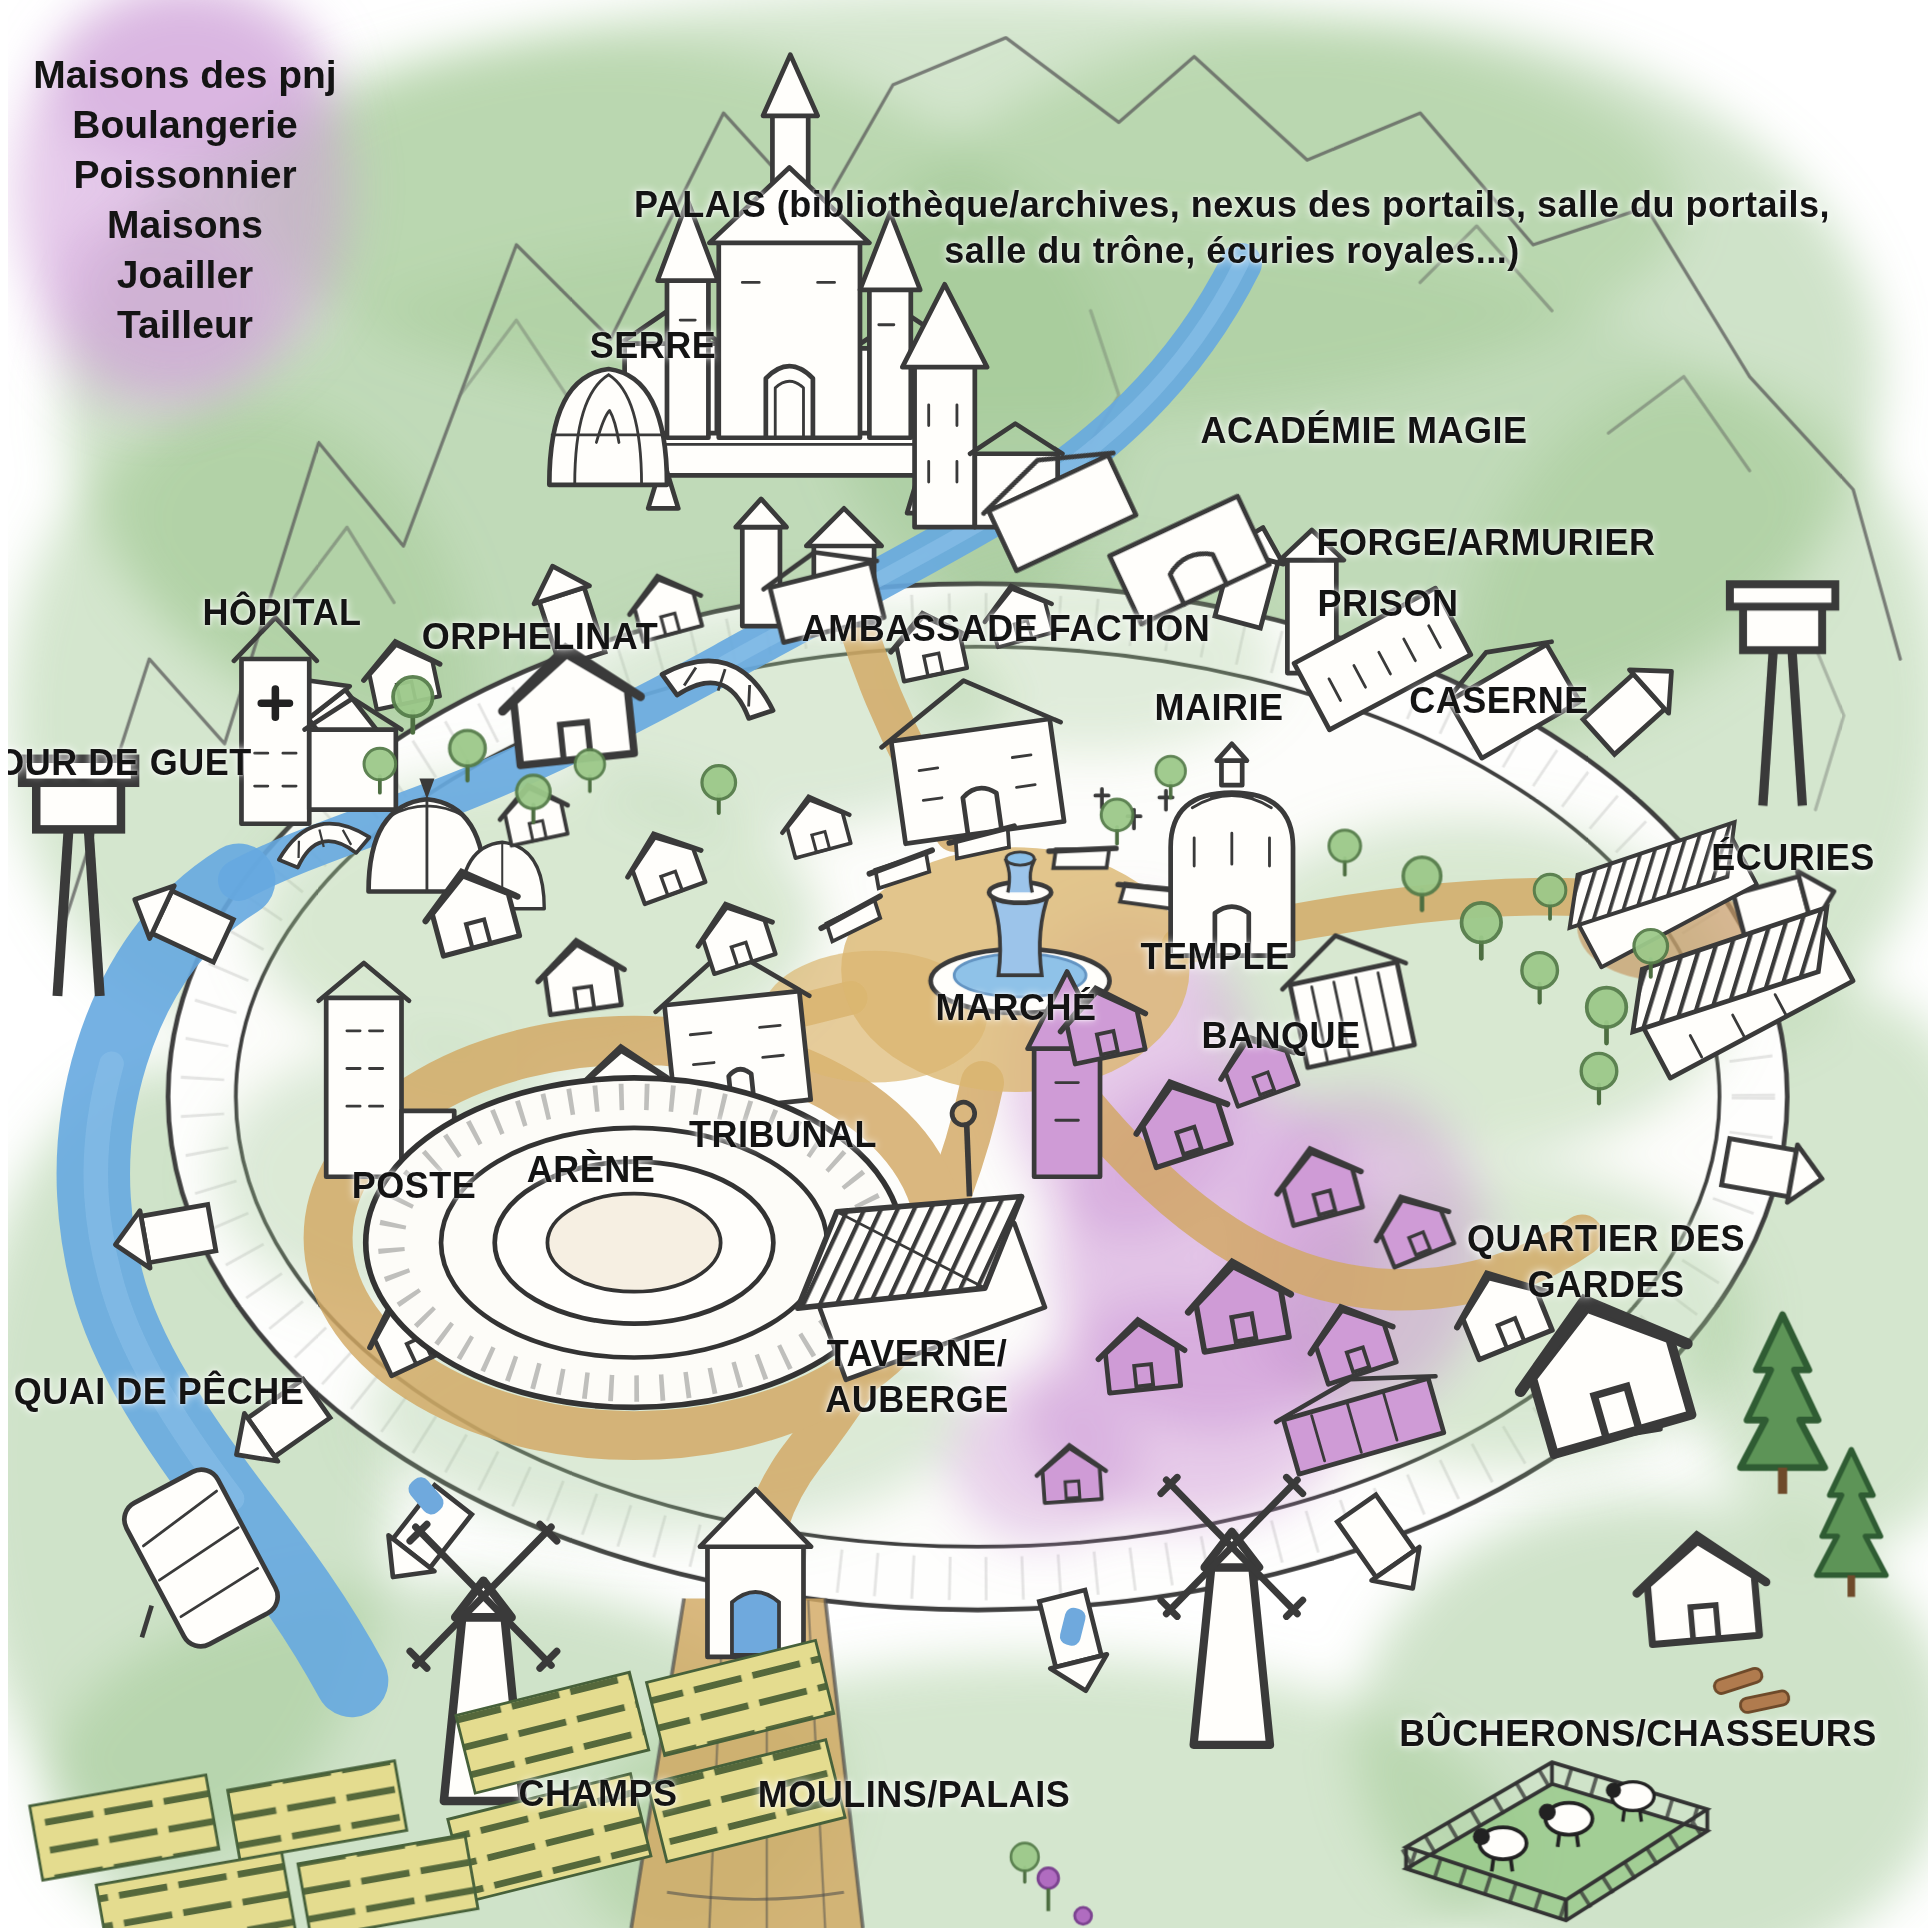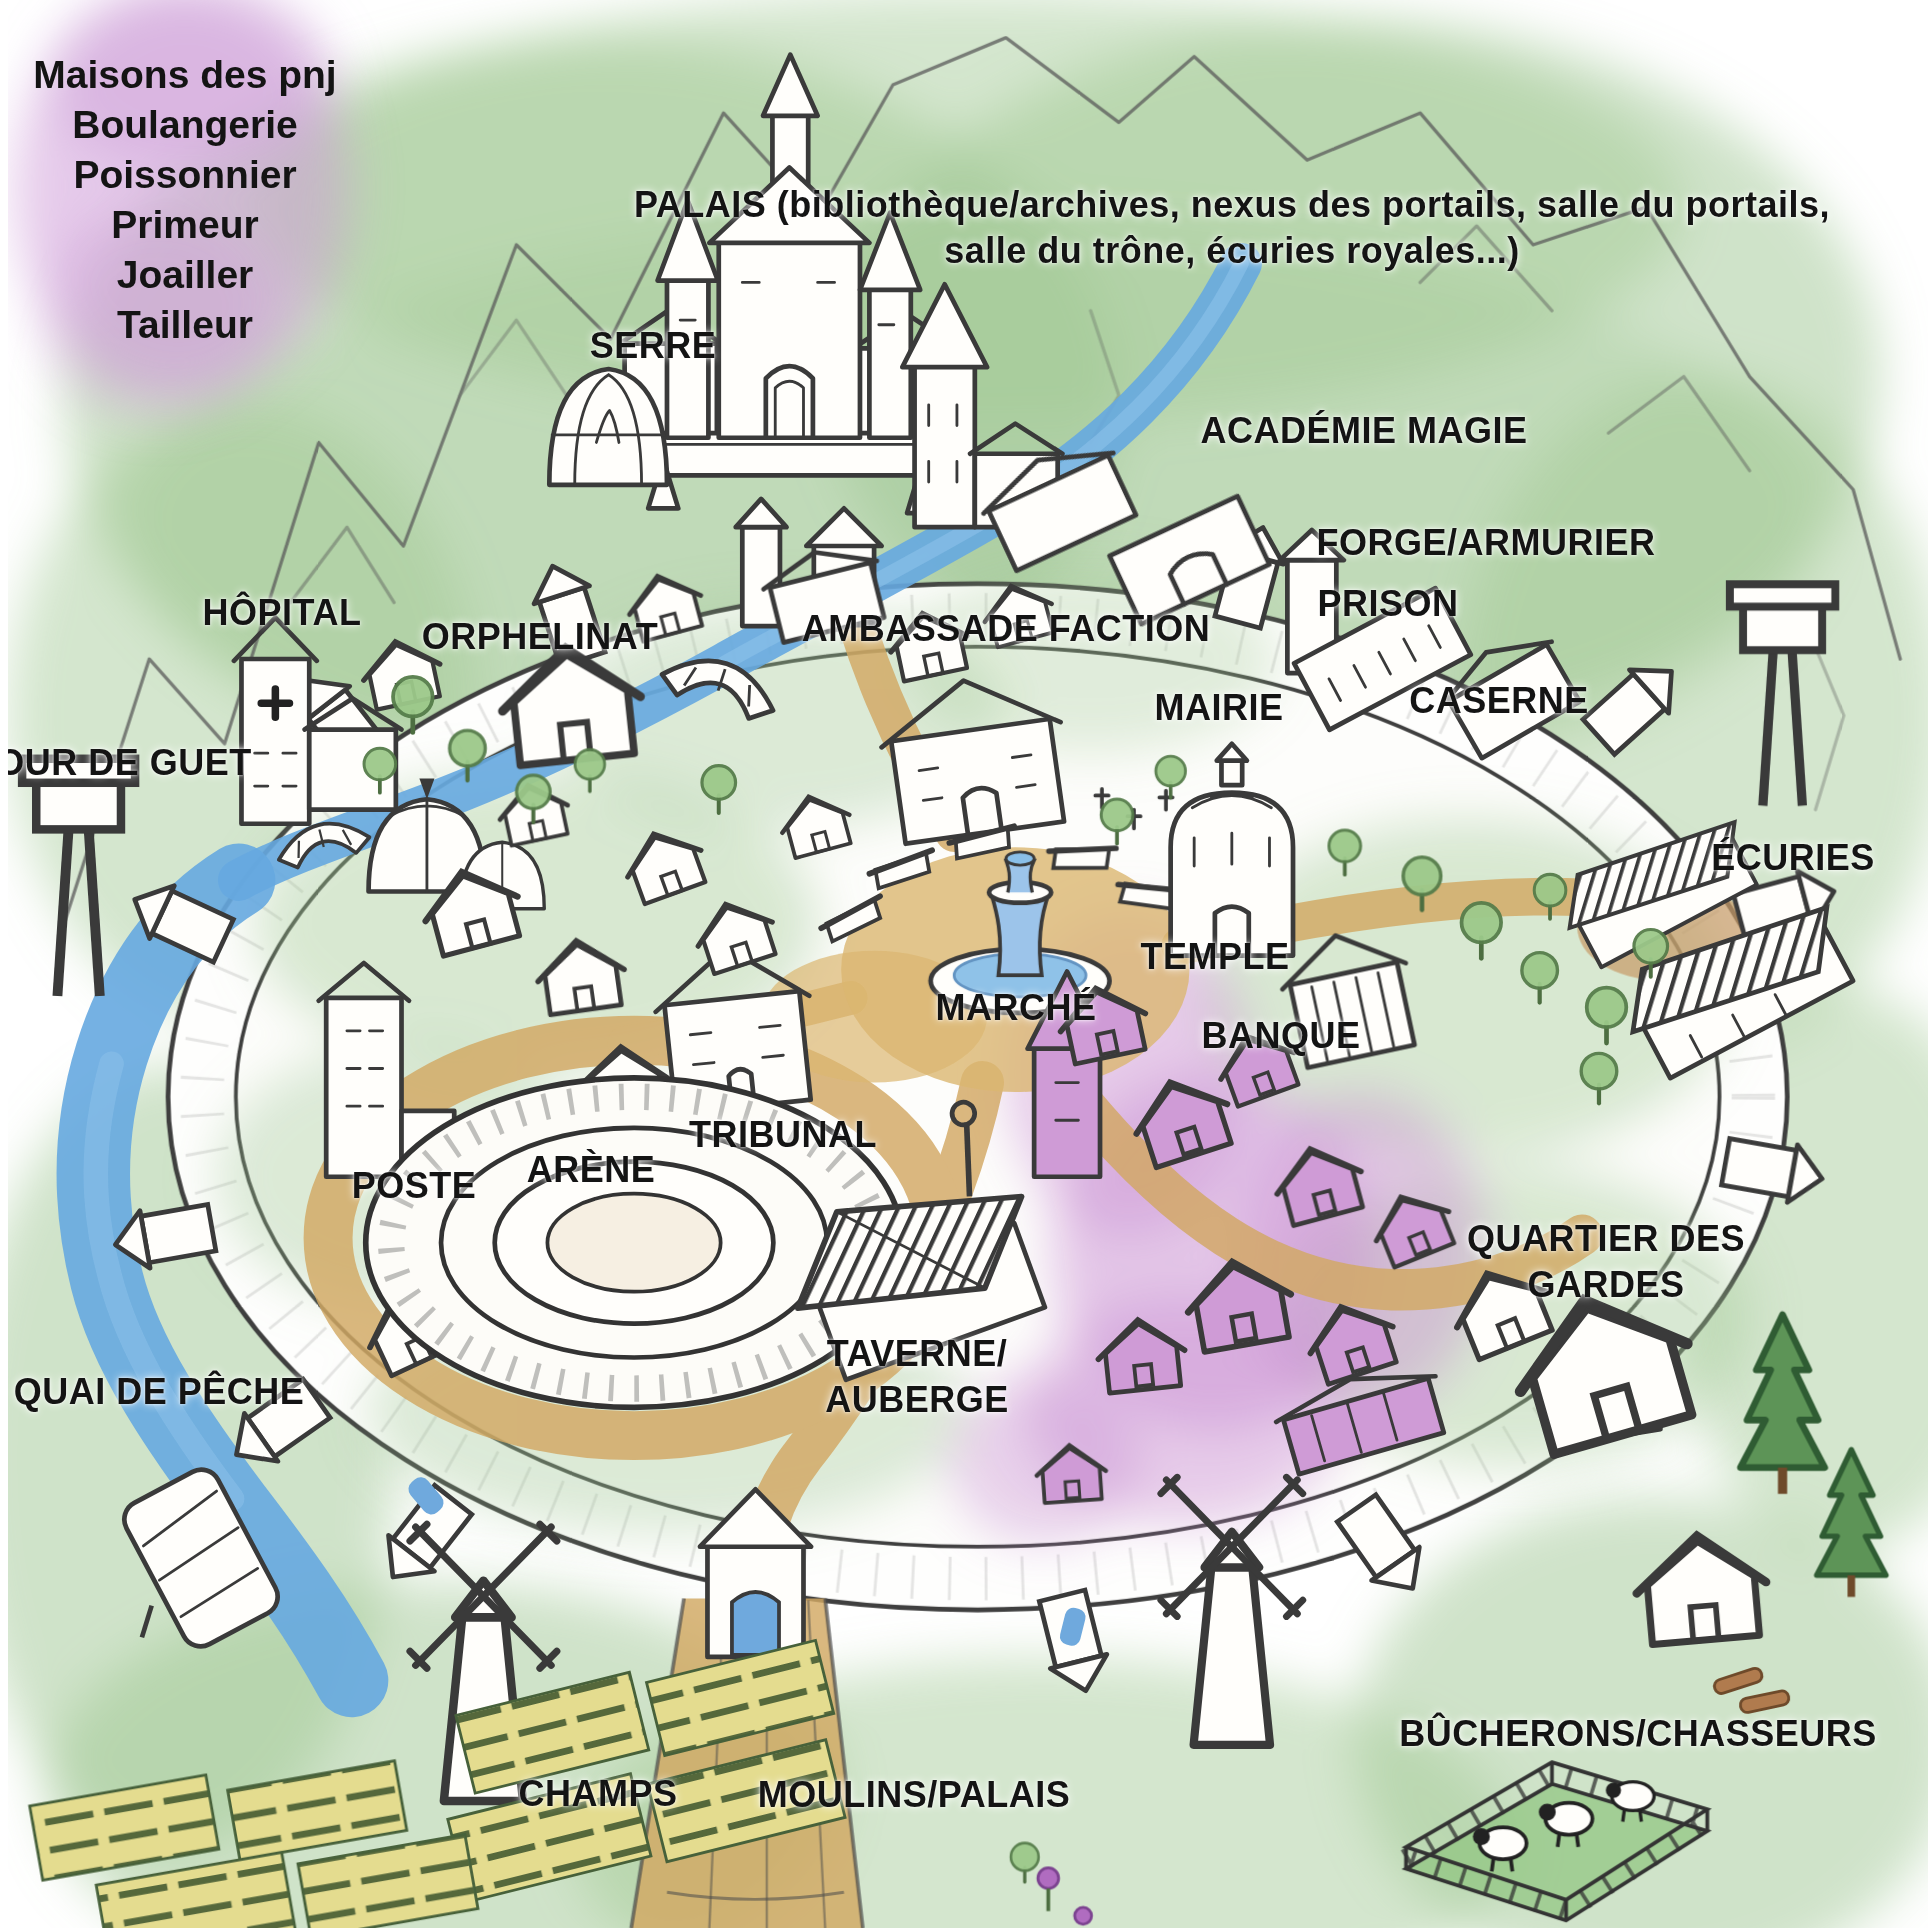"Primeur" div { text: Primeur -> Maisons }
